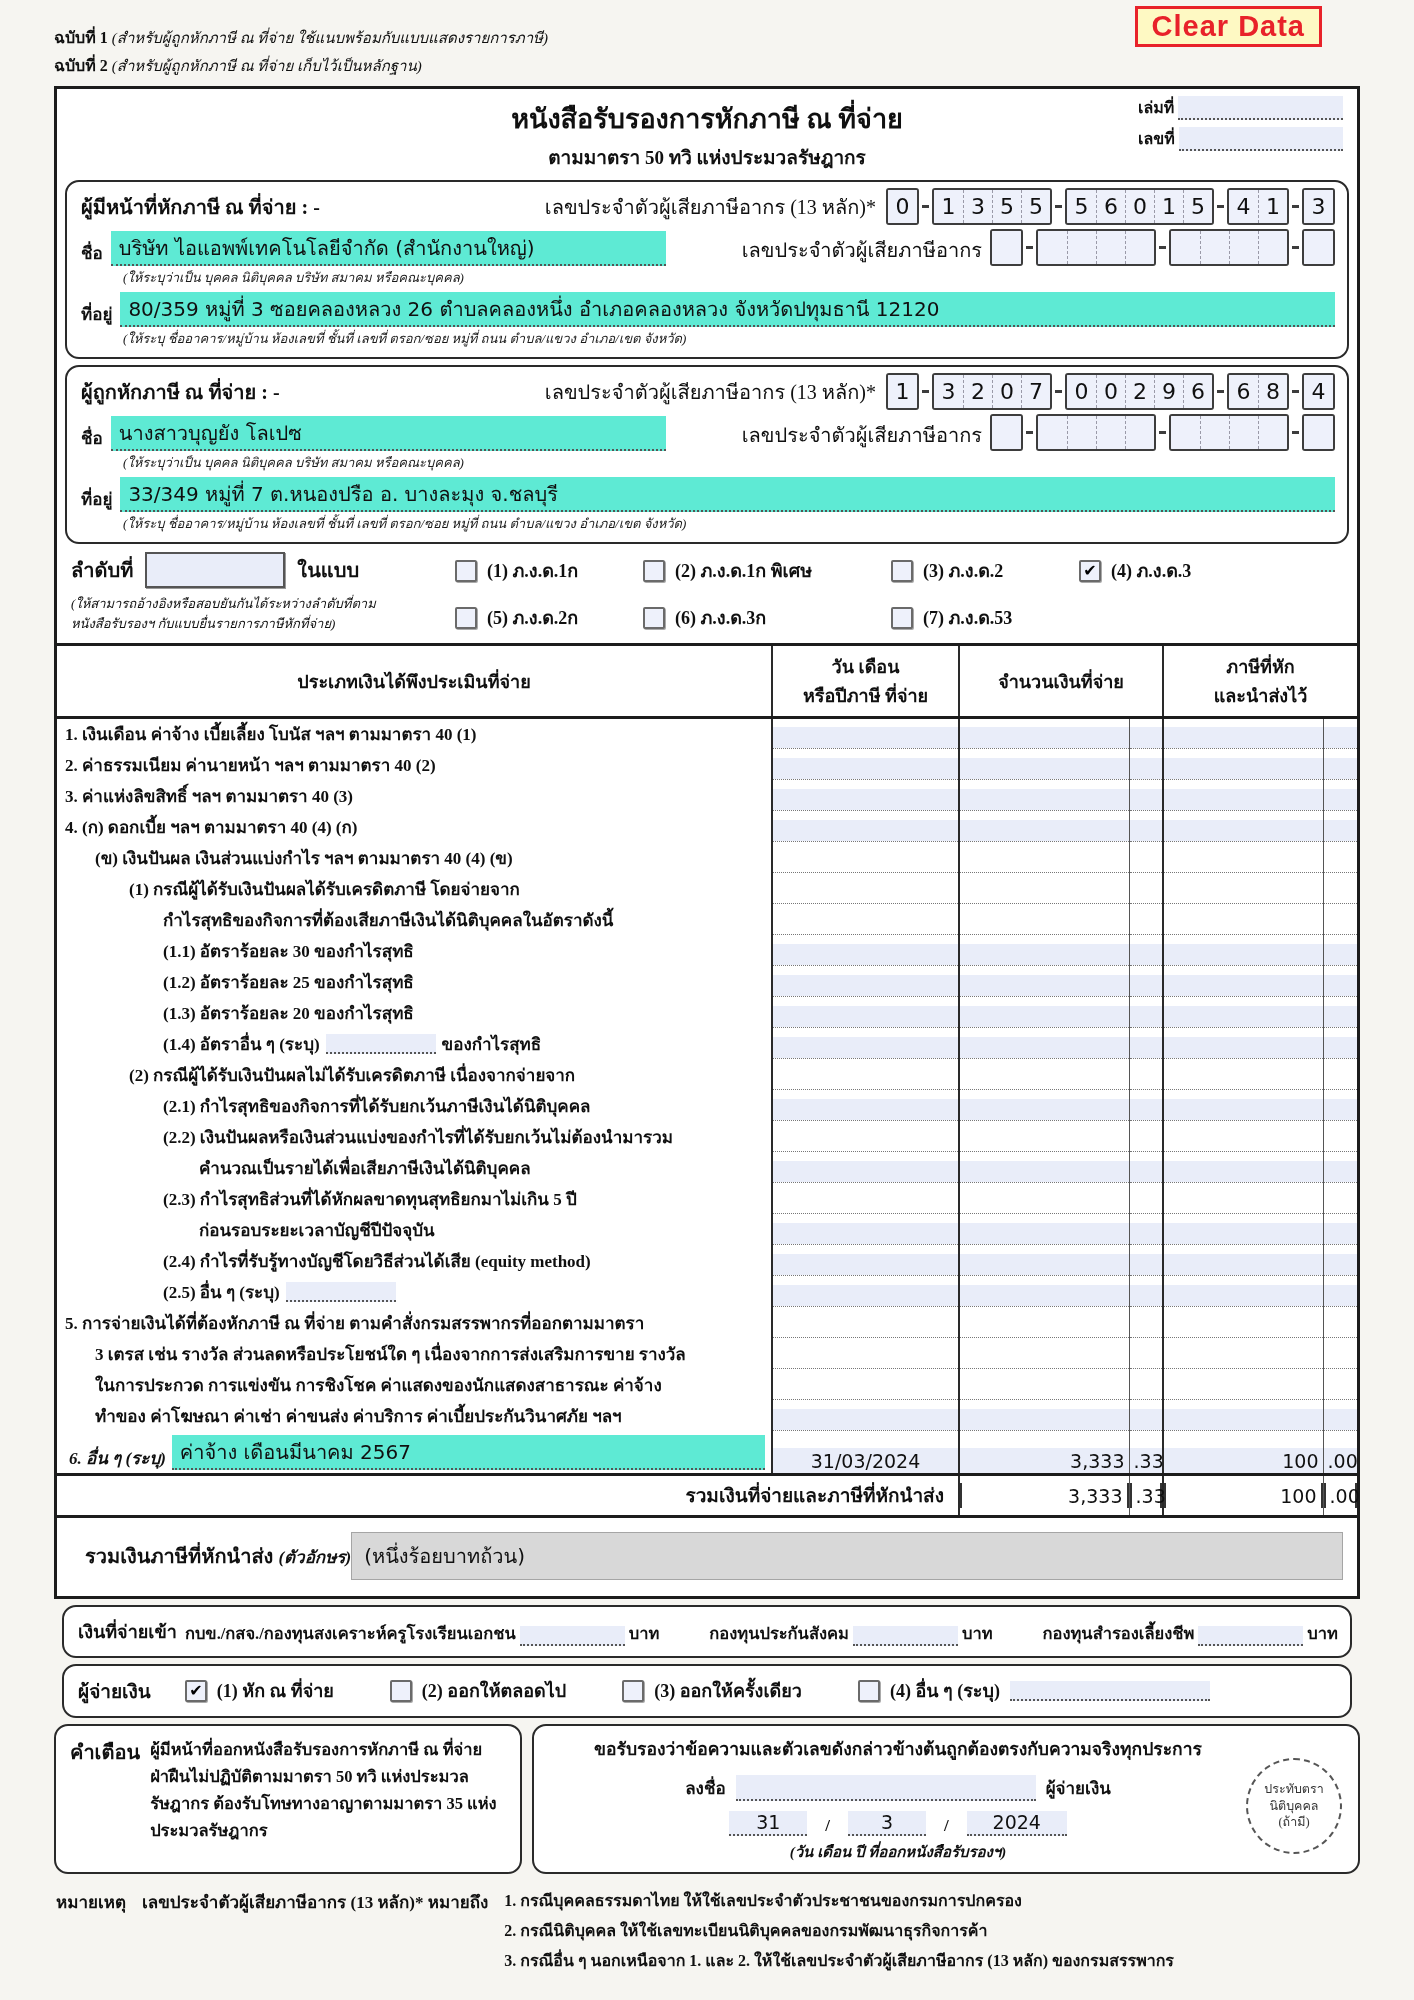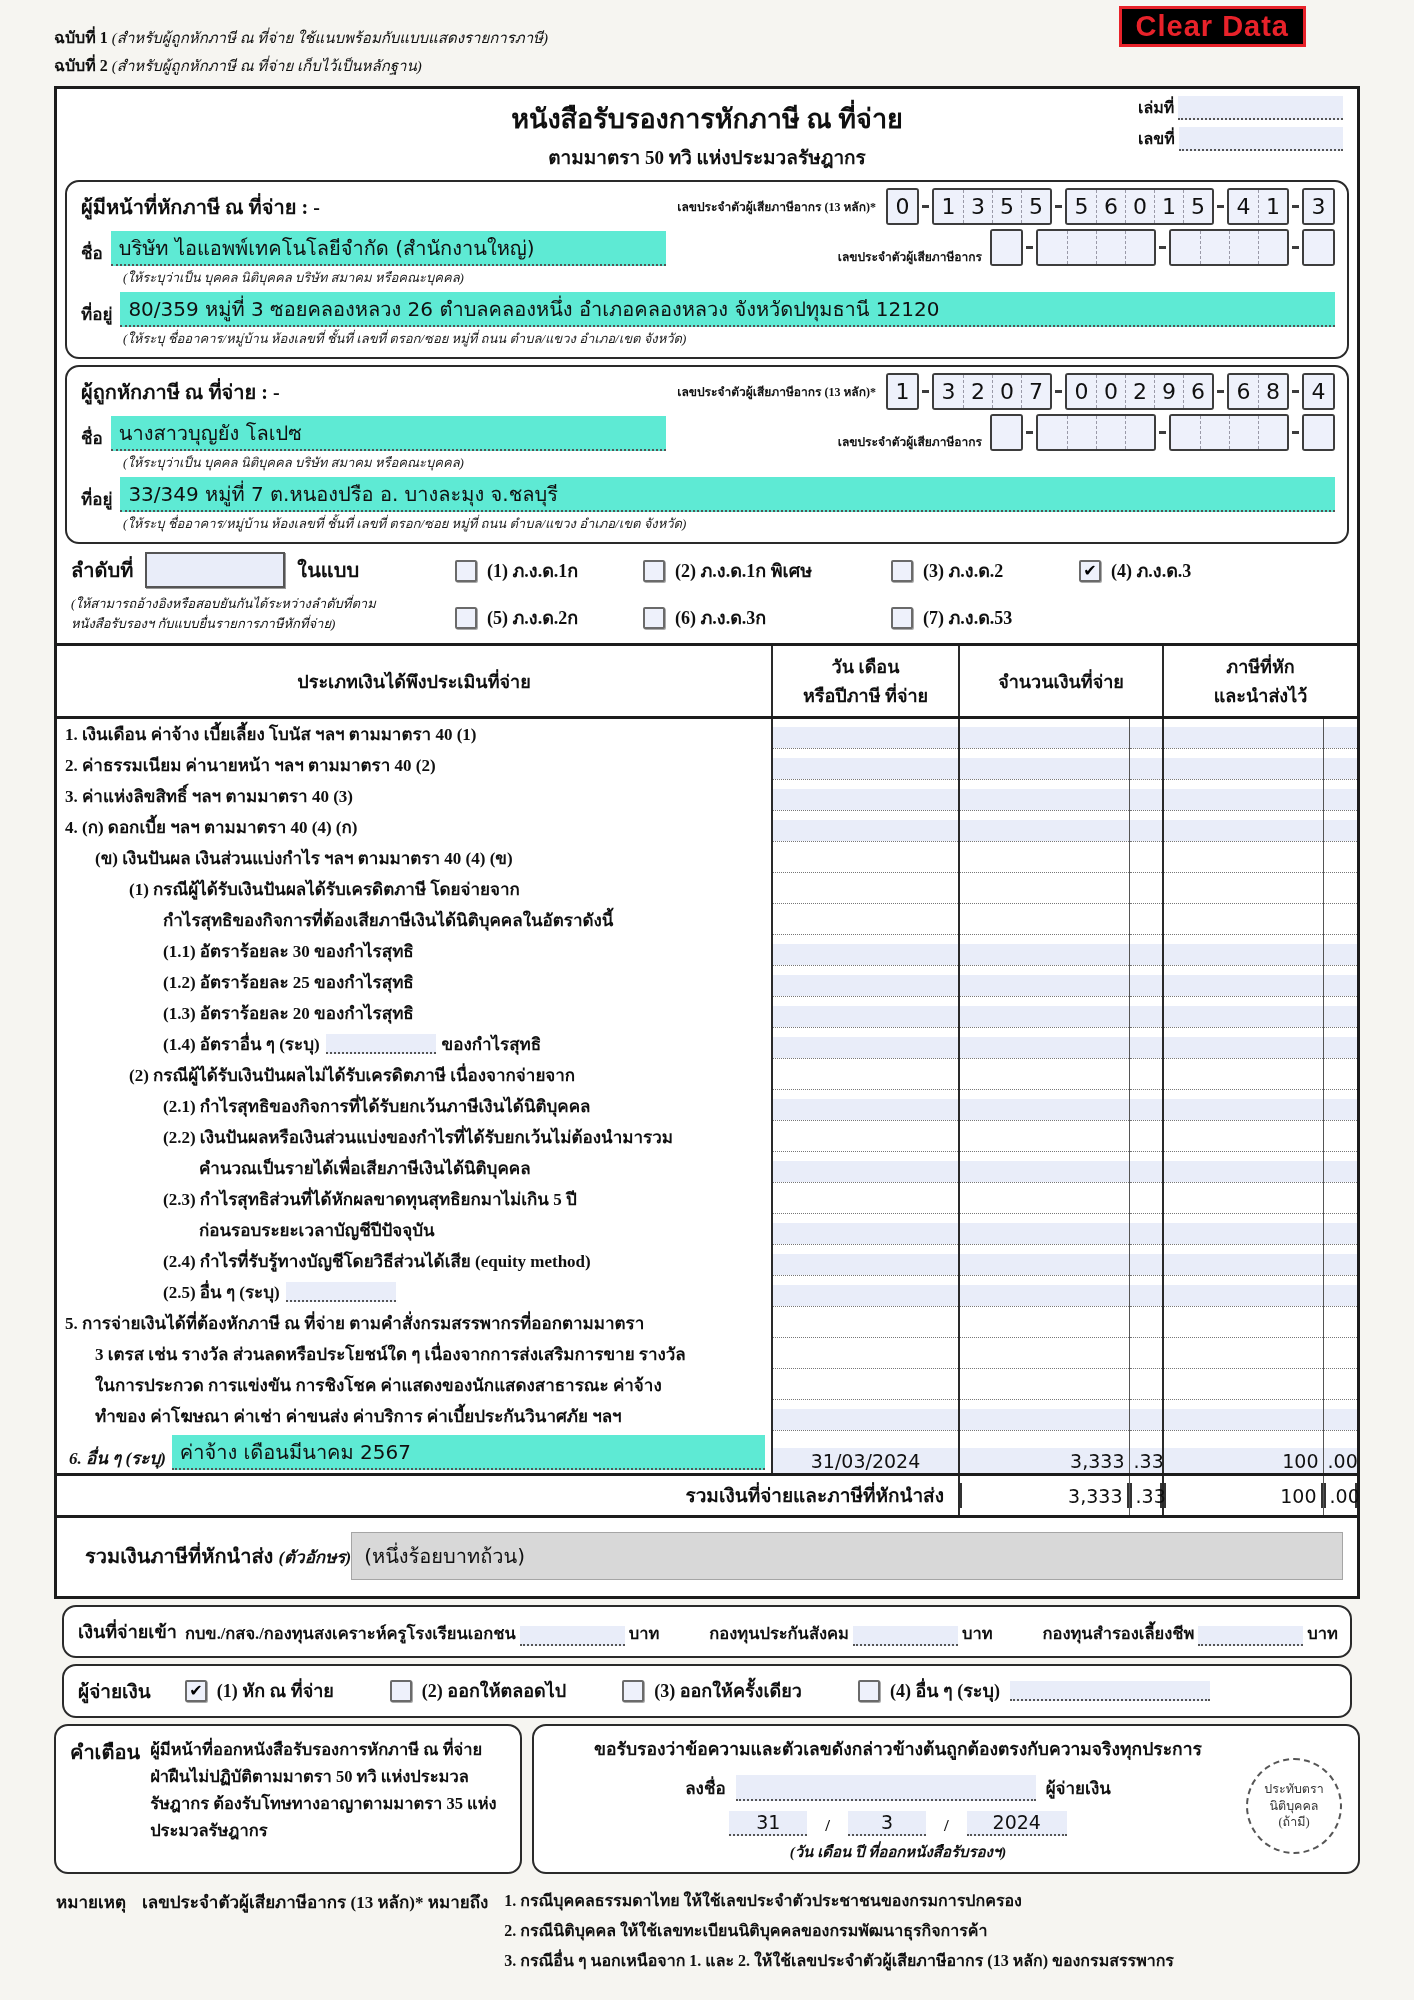"Clear Data" .clear-btn { background: #000000 -> #fef9c3; right: 108px -> 92px }
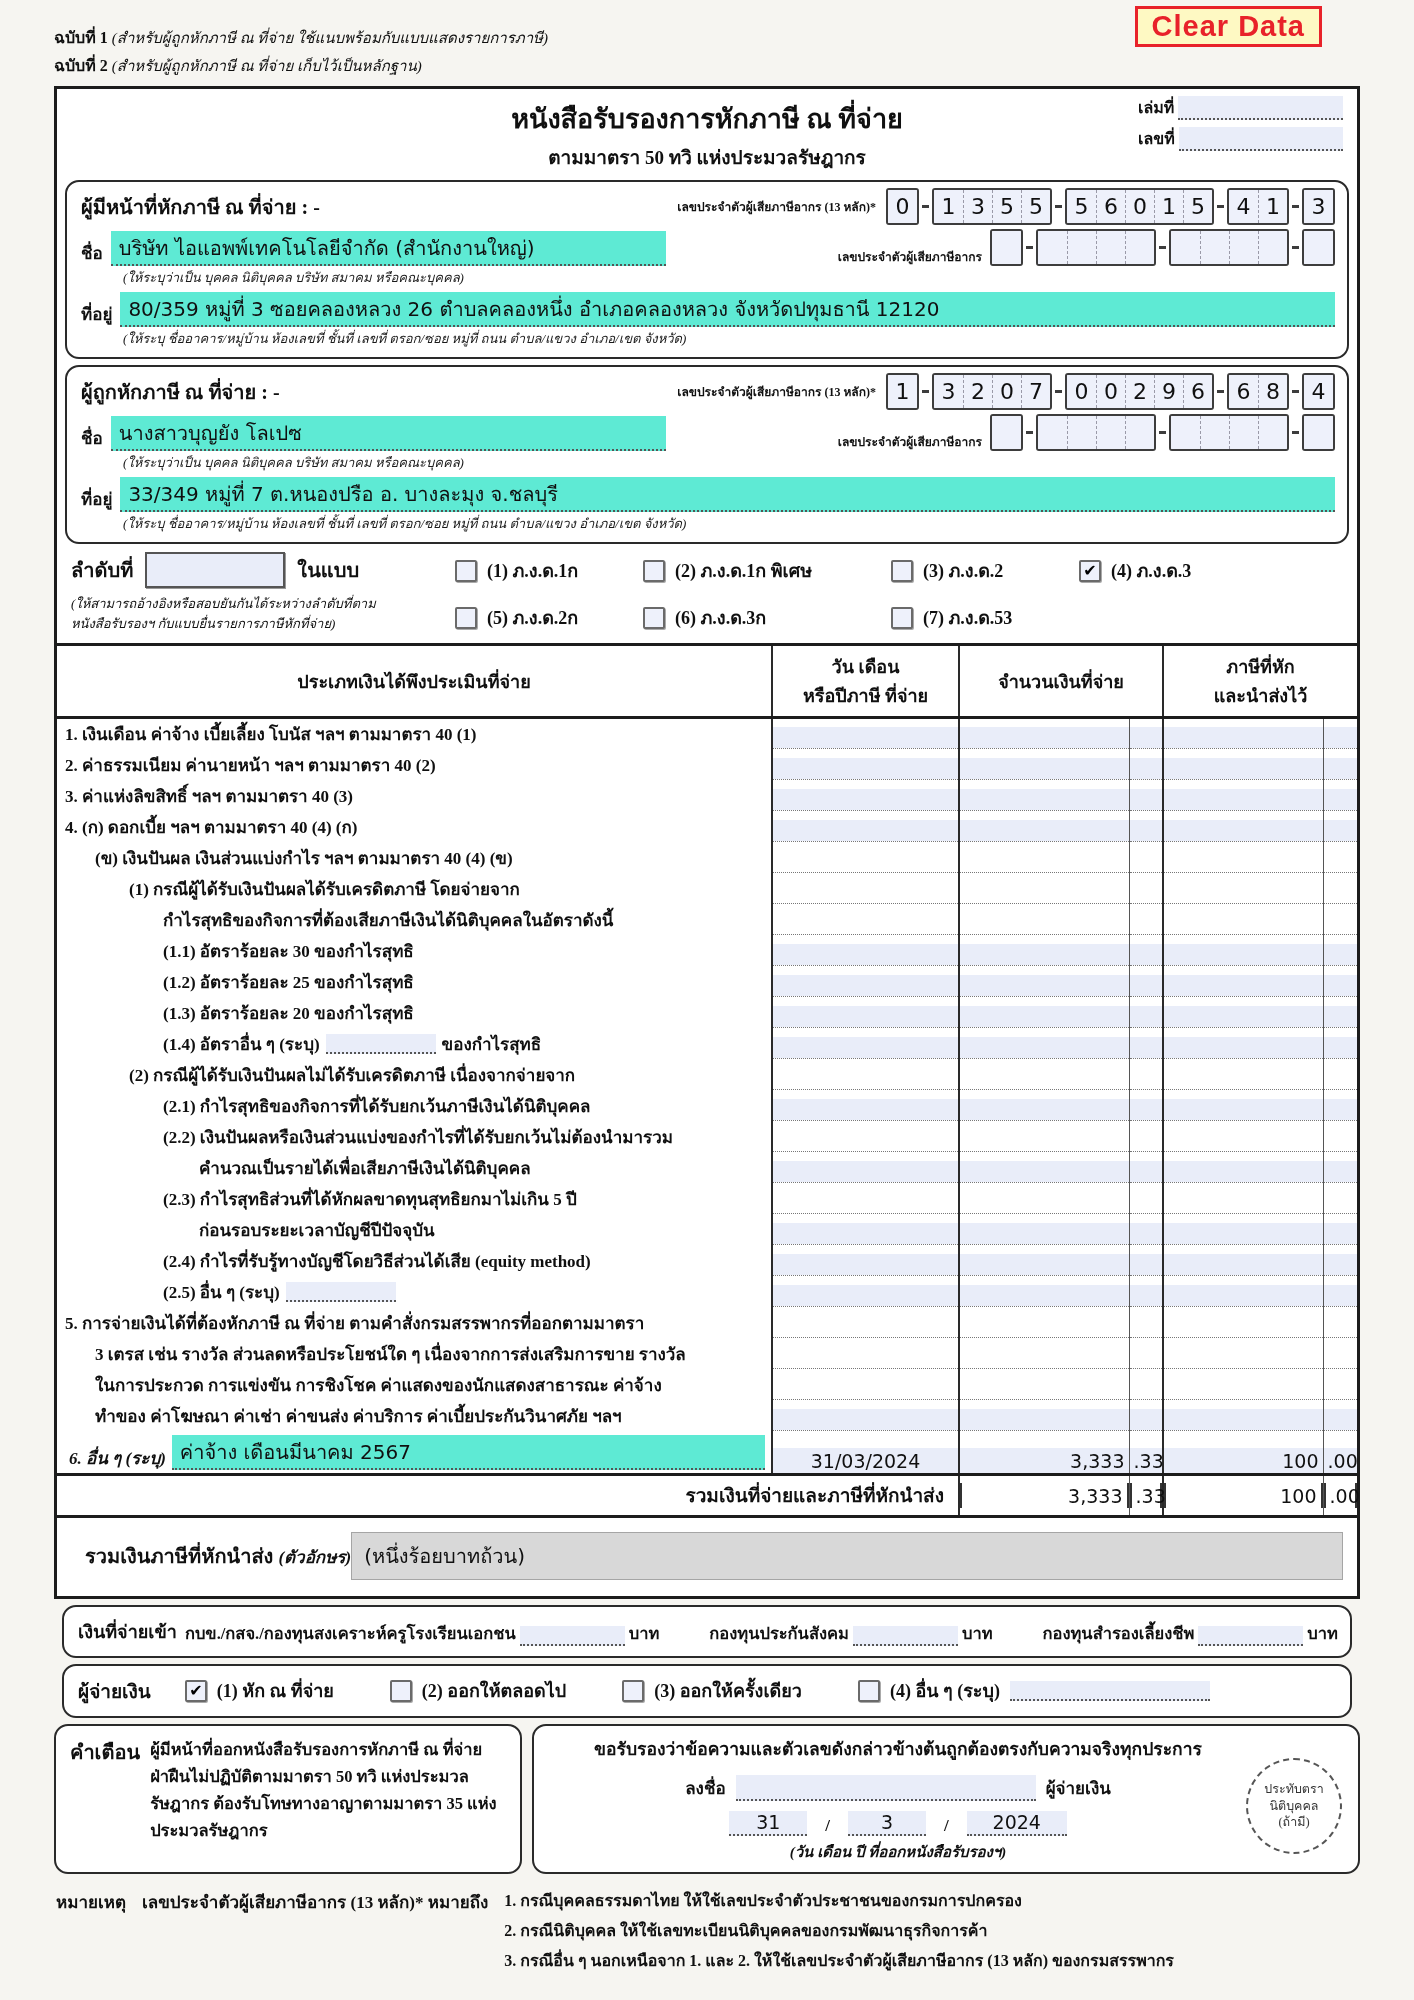"เลขประจำตัวผู้เสียภาษีอากร (13 หลัก)*" .tin-label { font-size: 12px -> 20px; font-weight: bold -> normal }
